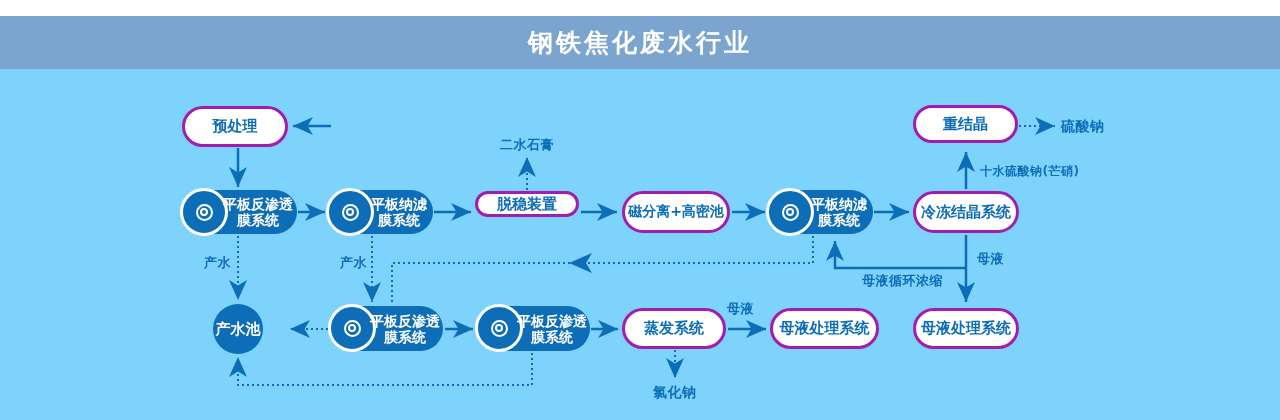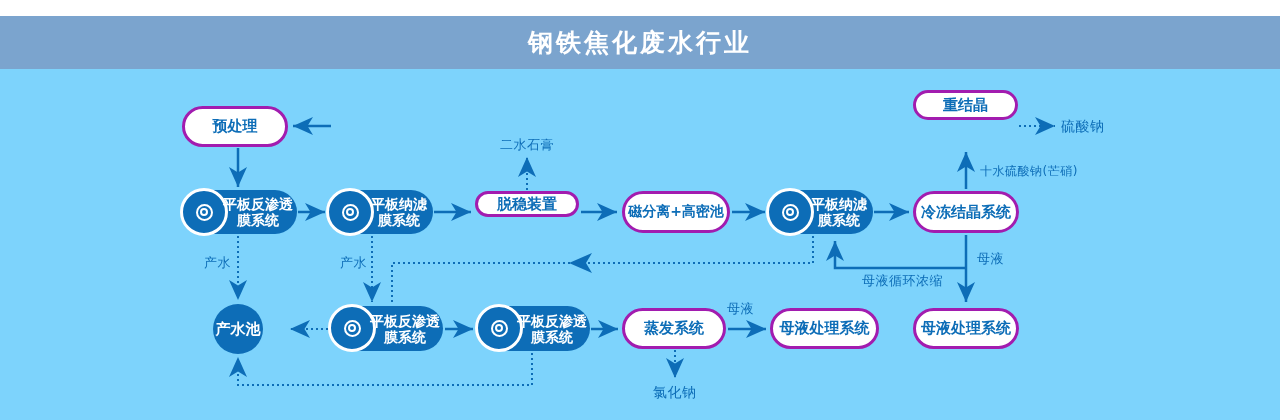"重结晶" div.node { height: 30px -> 38px; top: 74px -> 89px }
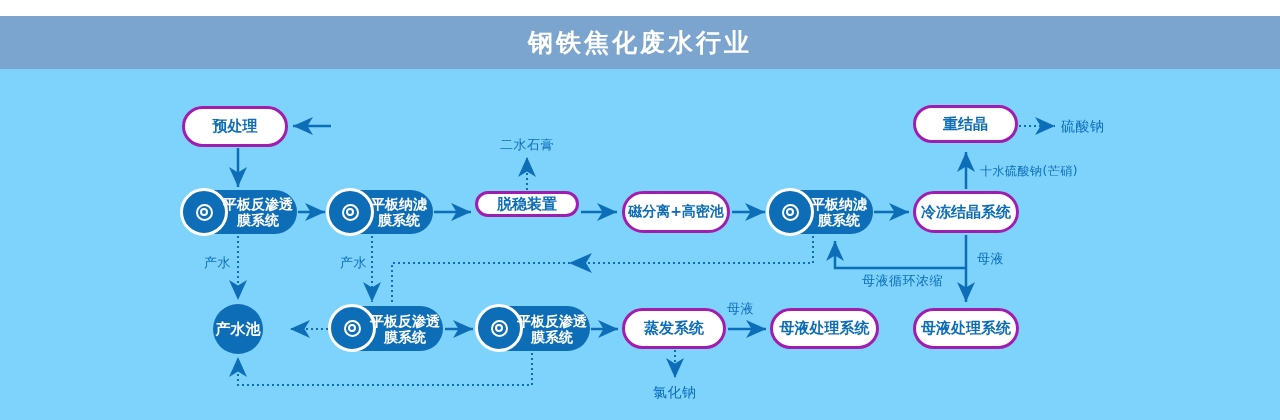"硫酸钠" .flow-label { font-weight: normal -> bold }
